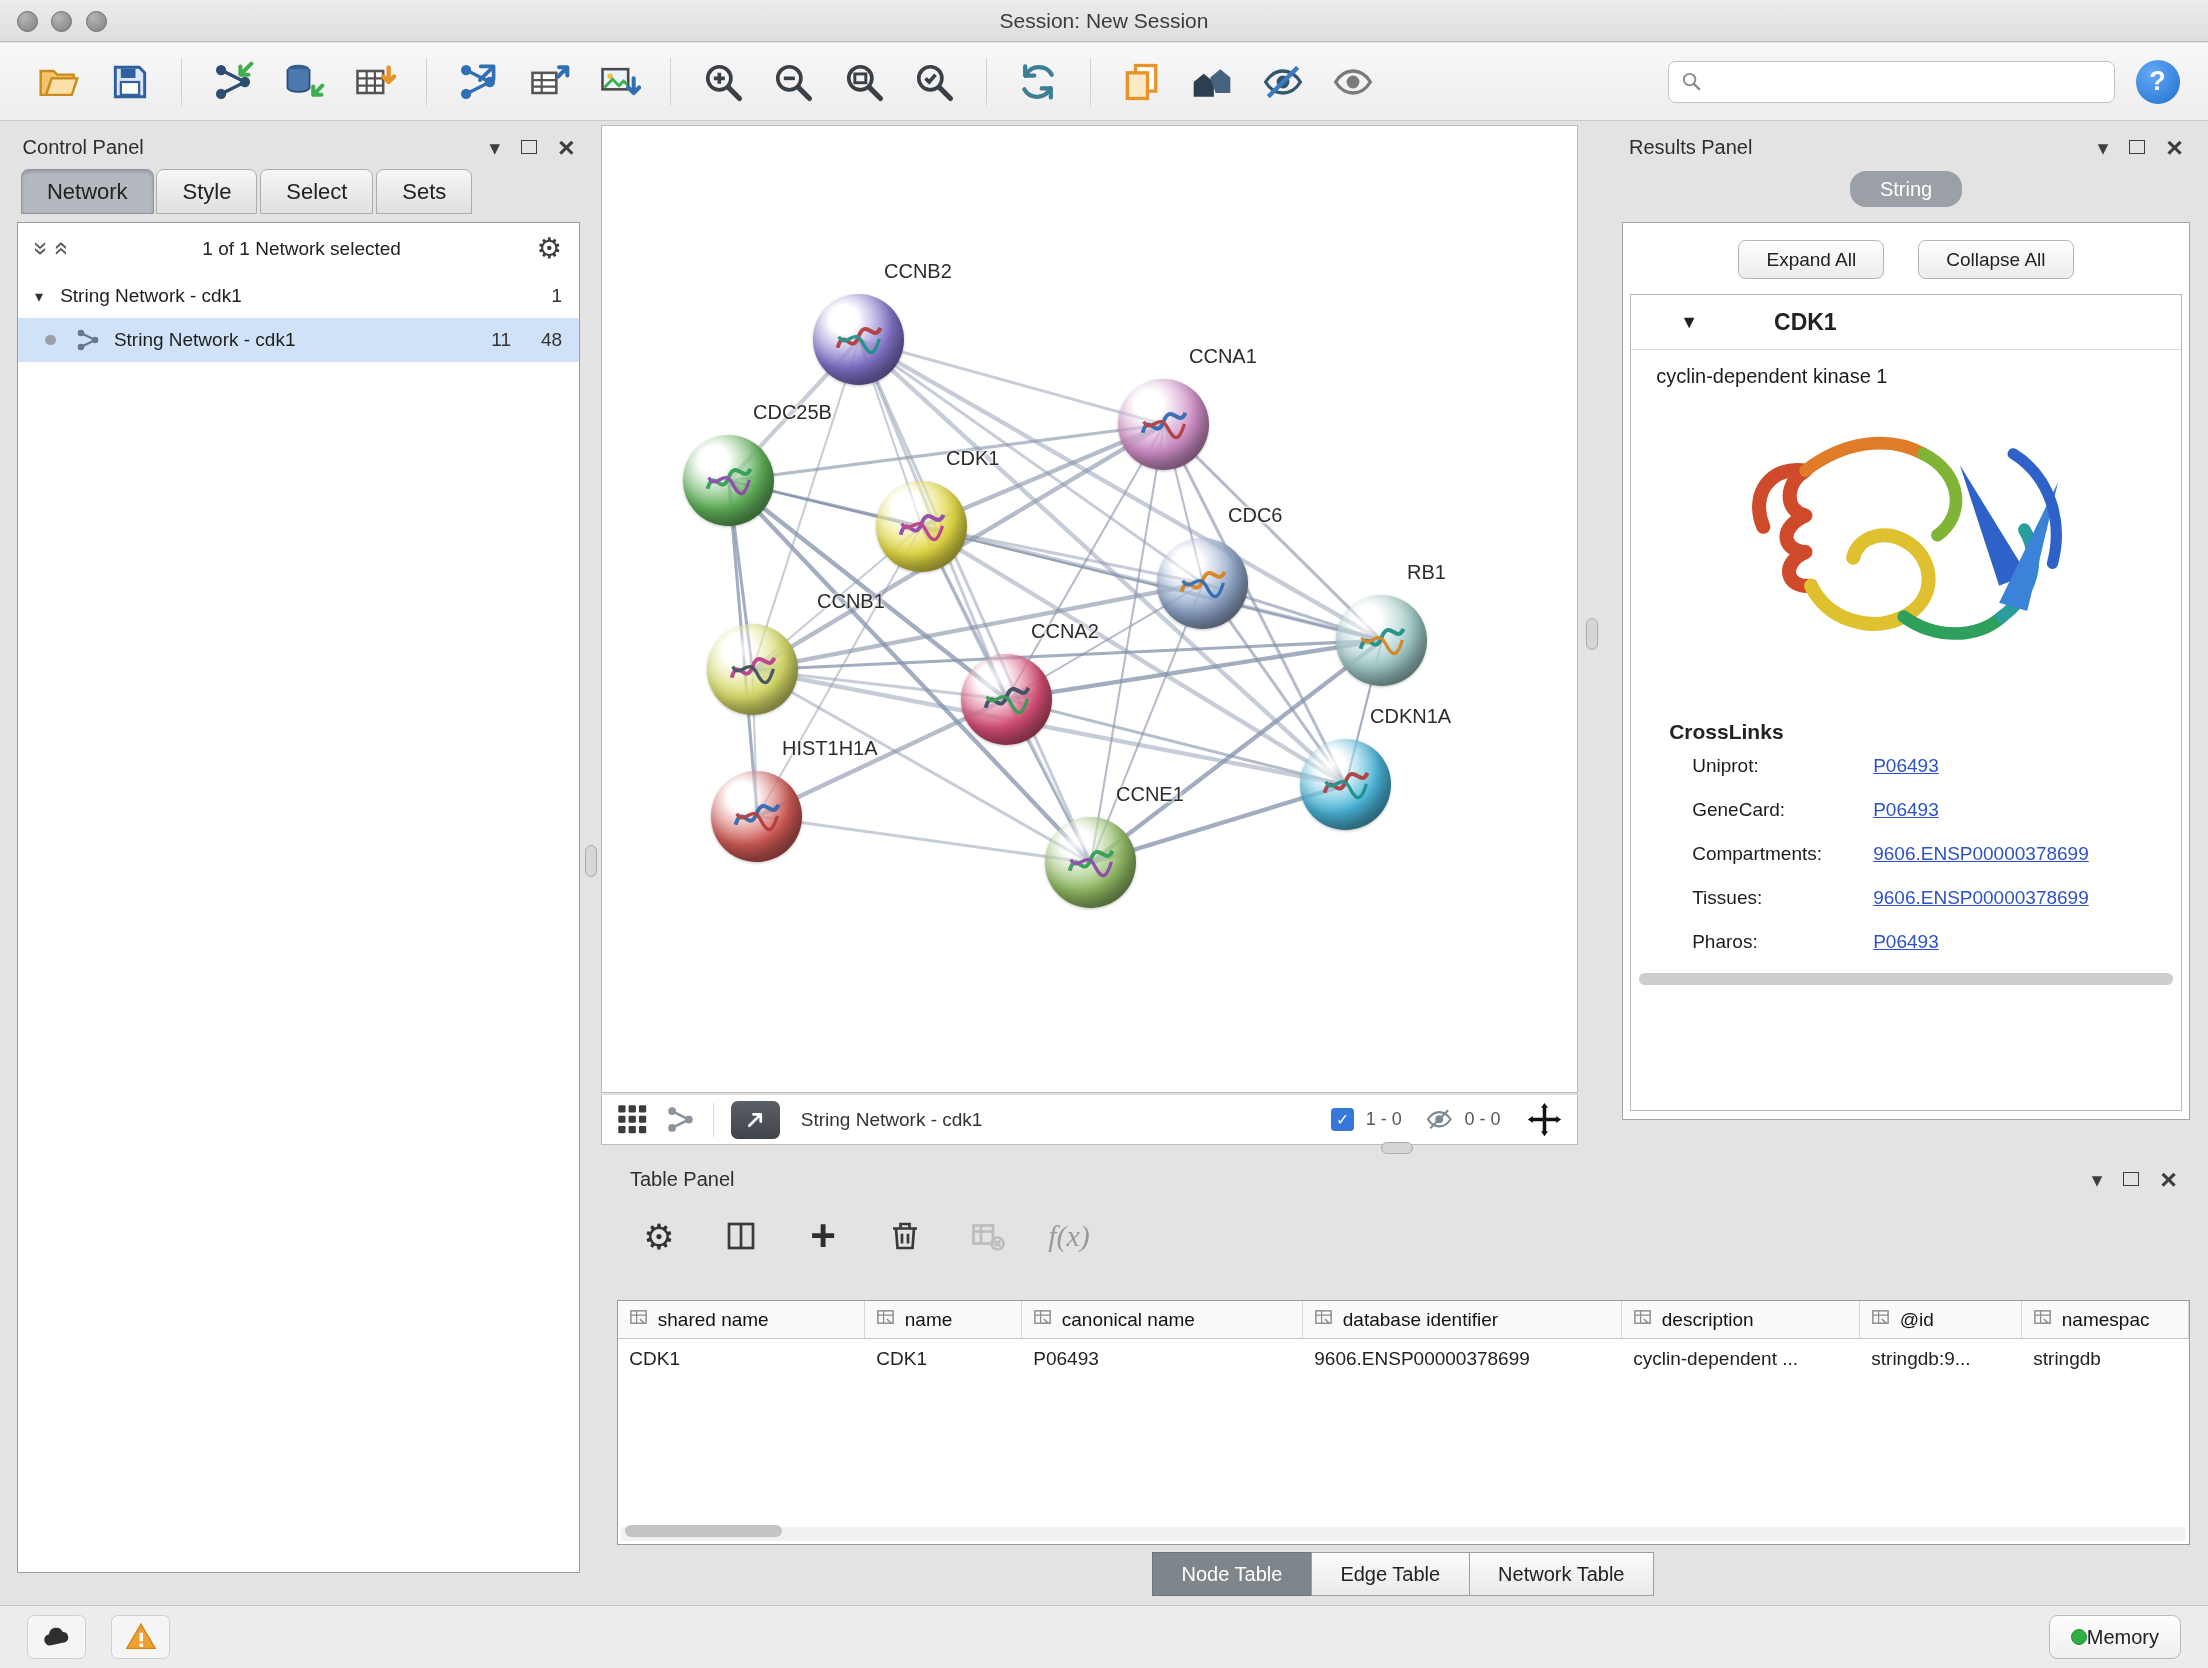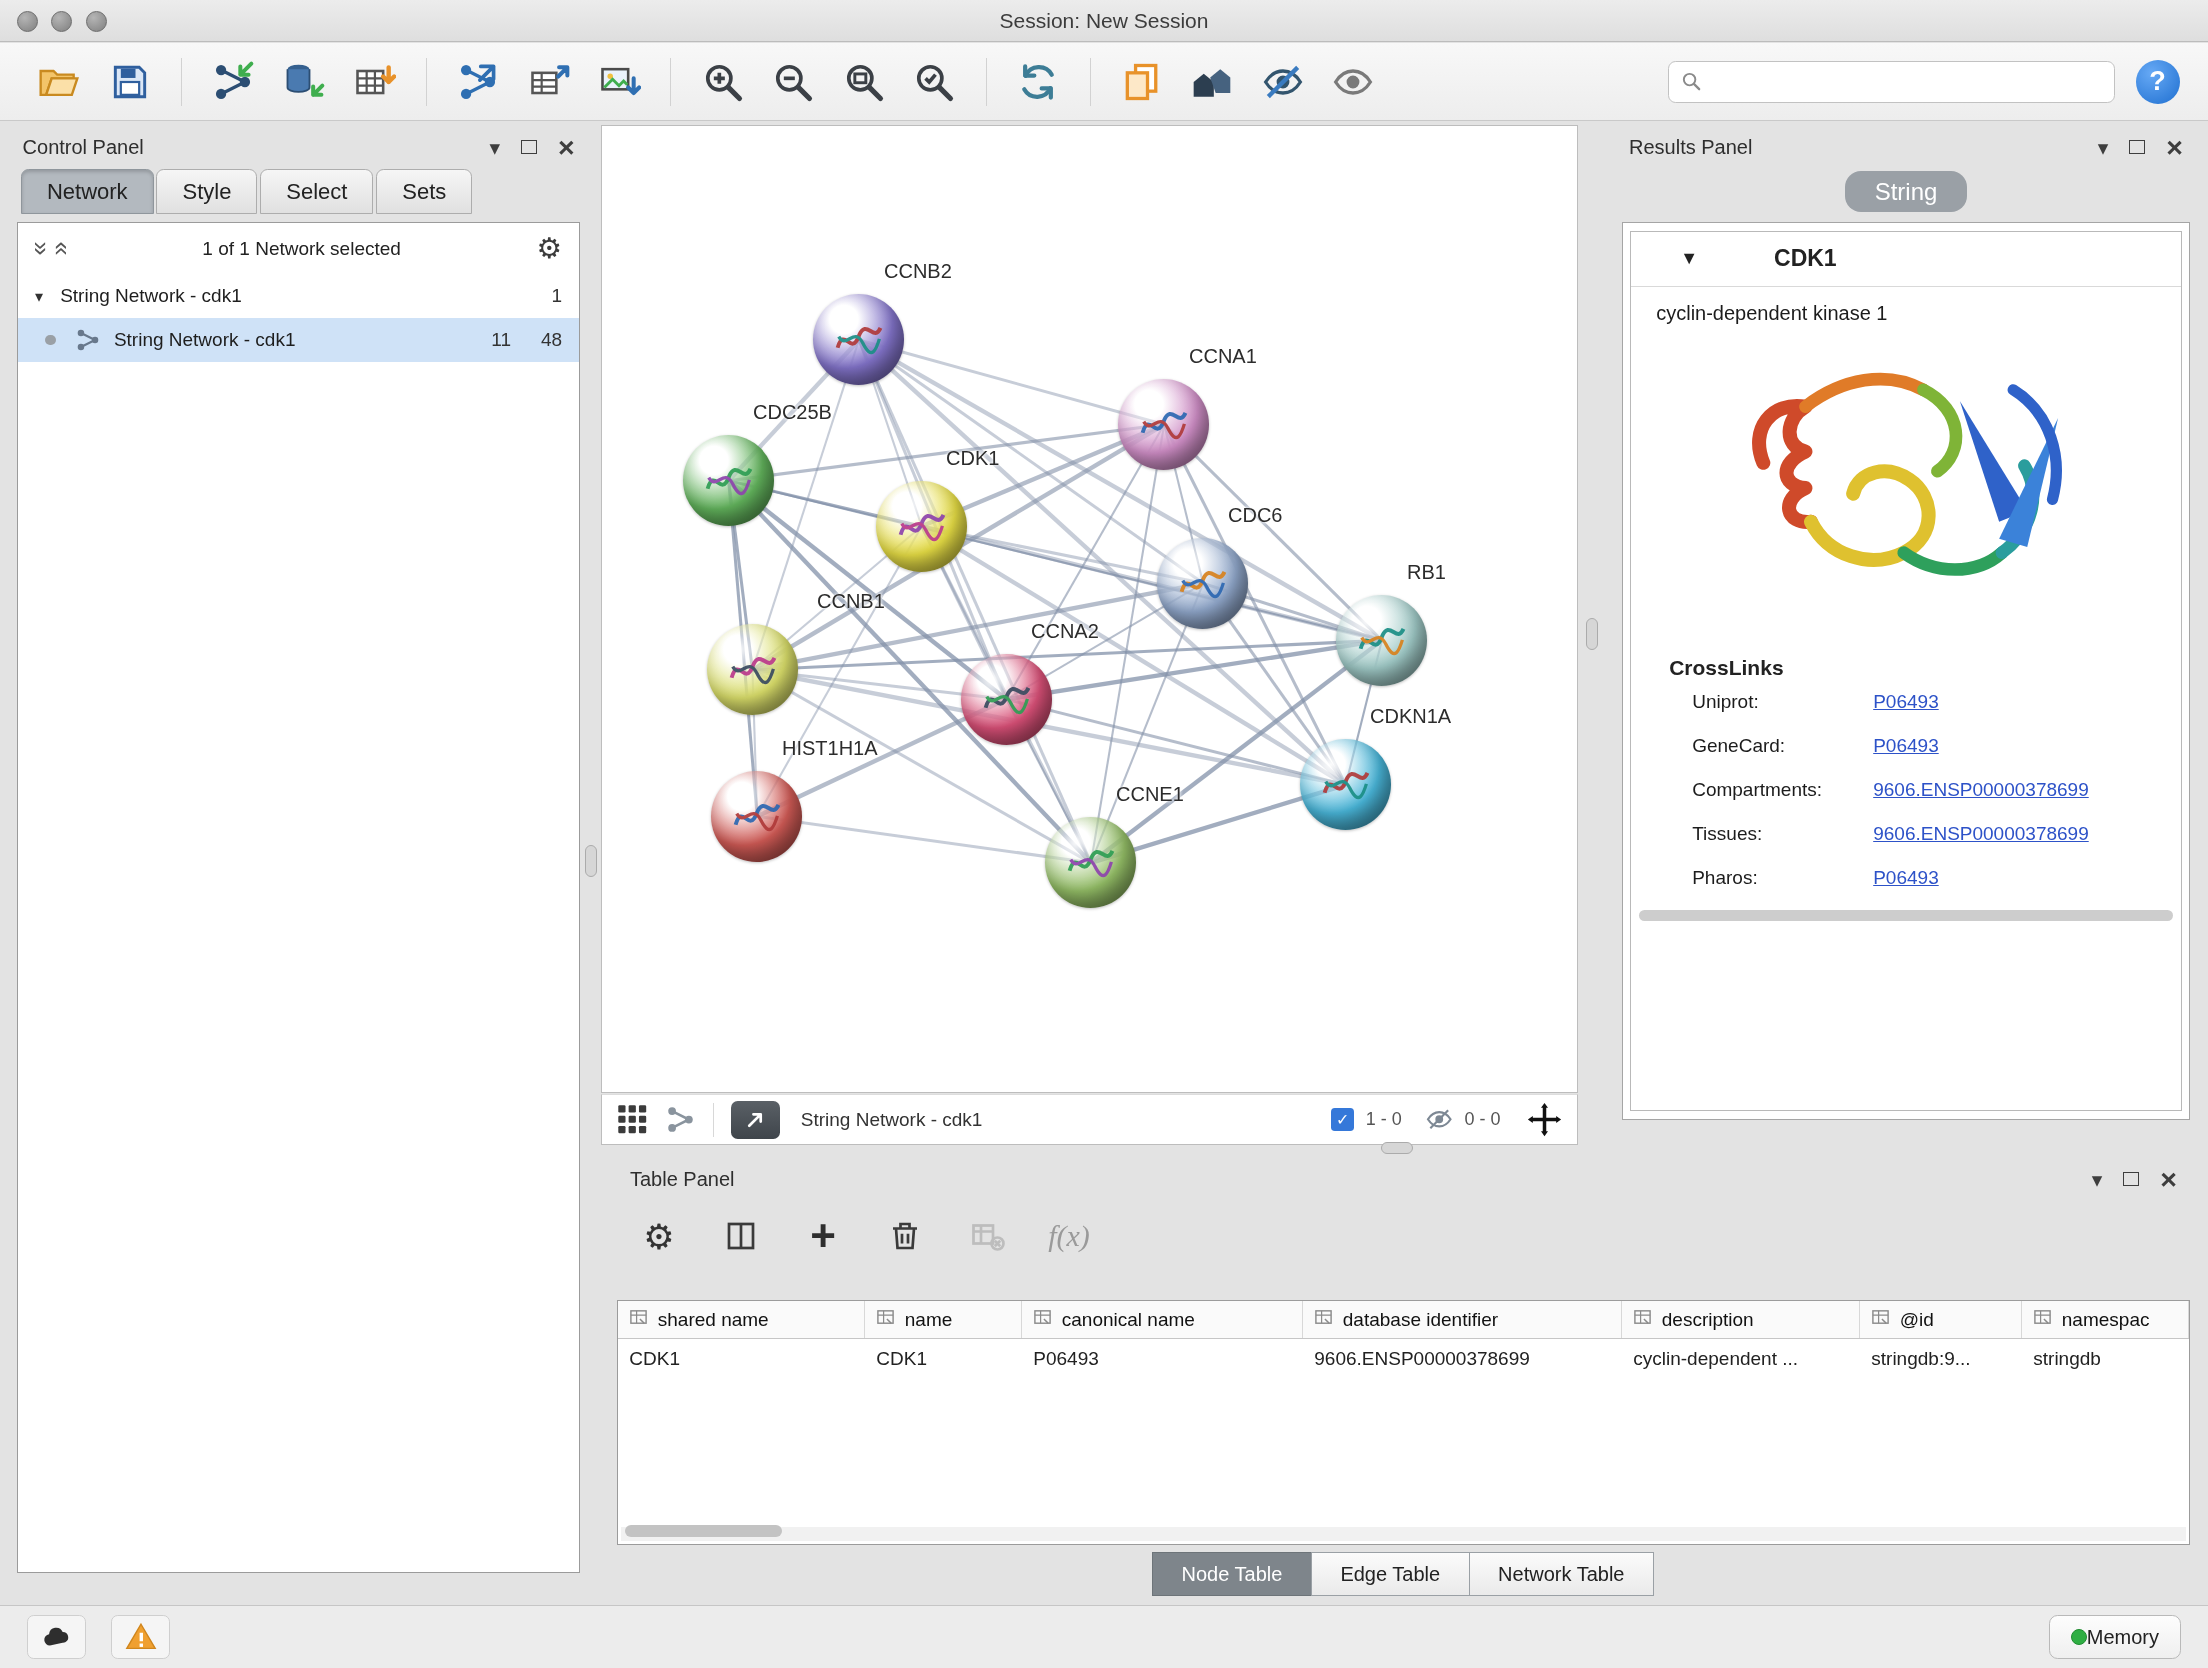"String" .string-tab { font-size: 24px -> 20px }
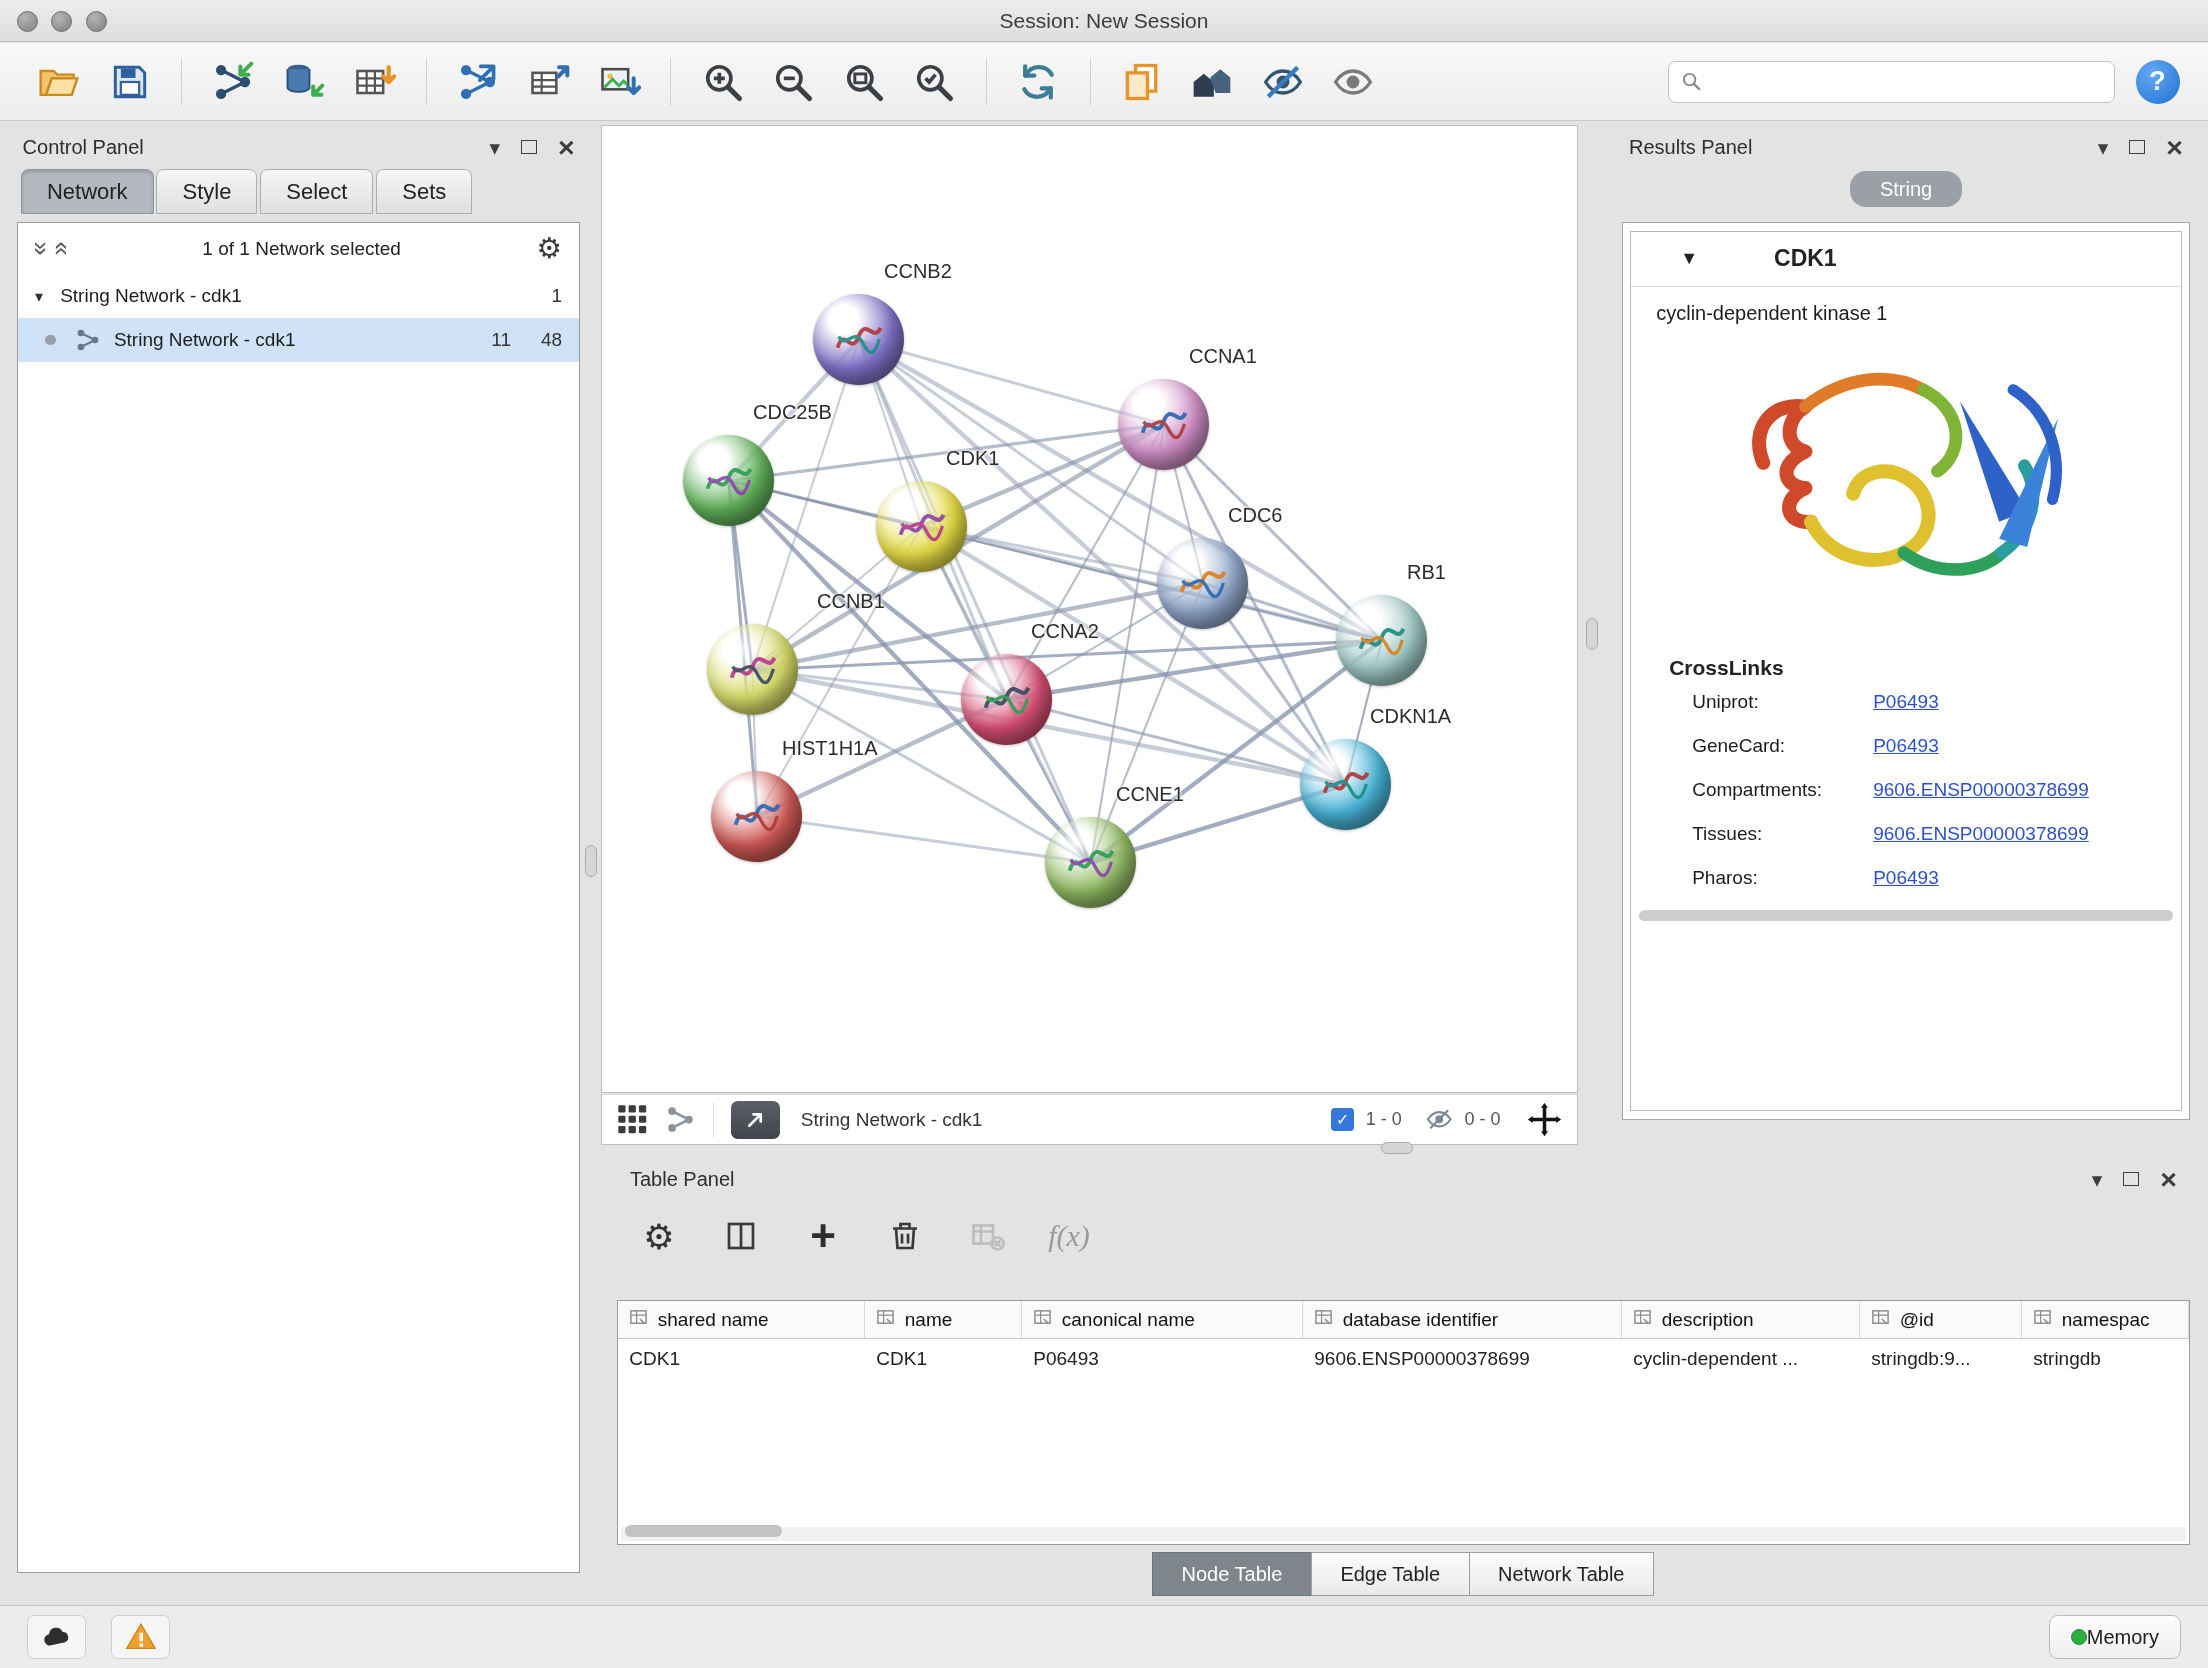"Expand All" div.rp-btnrow { html: none -> <div> <button>Expand All</button> <button>Collapse All</button> </div> }
